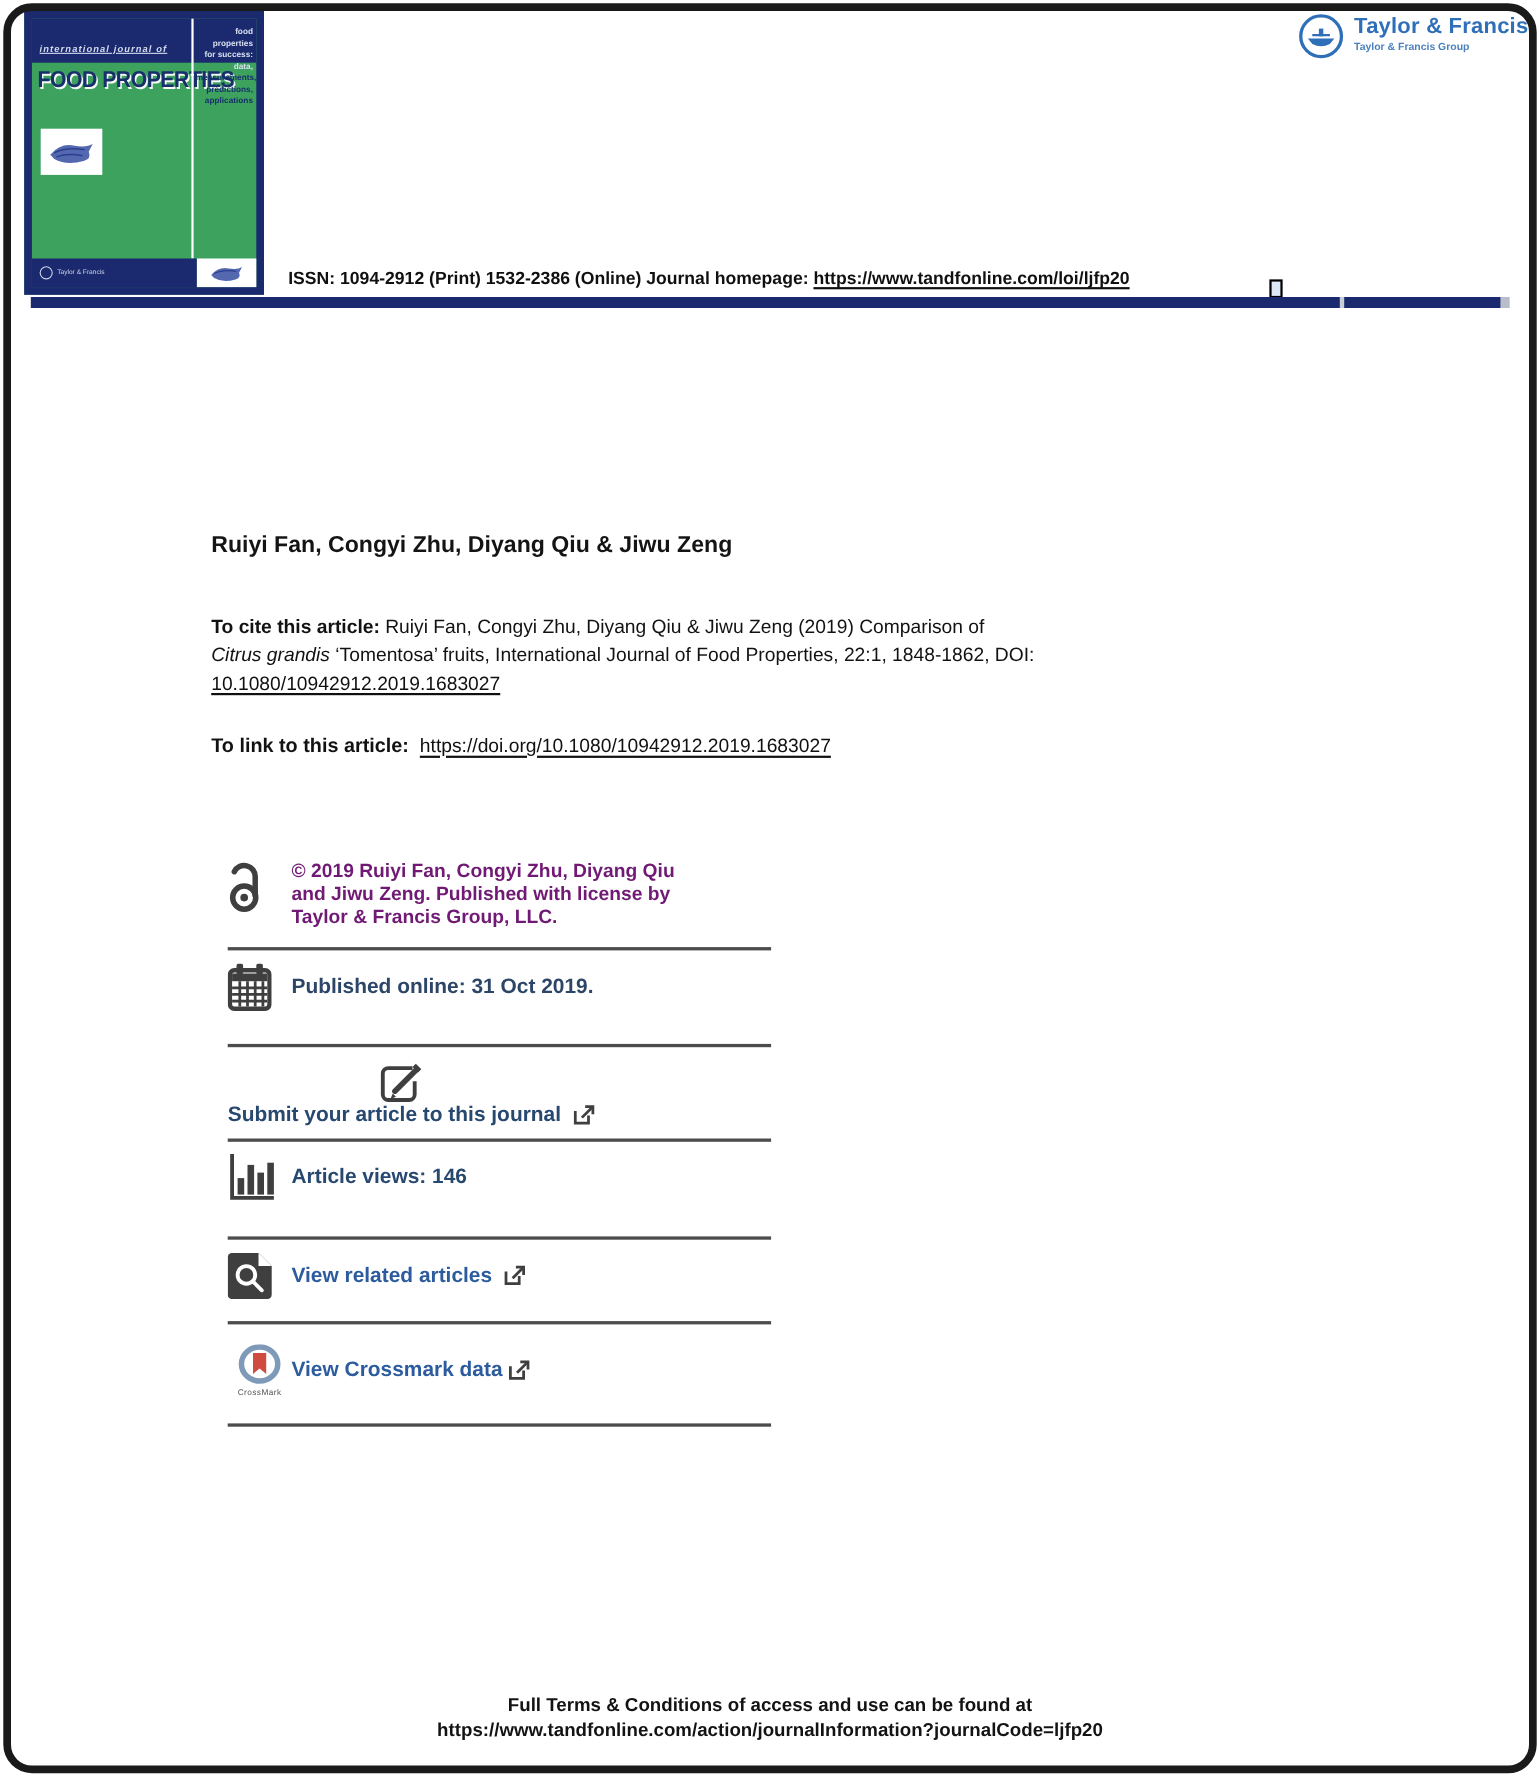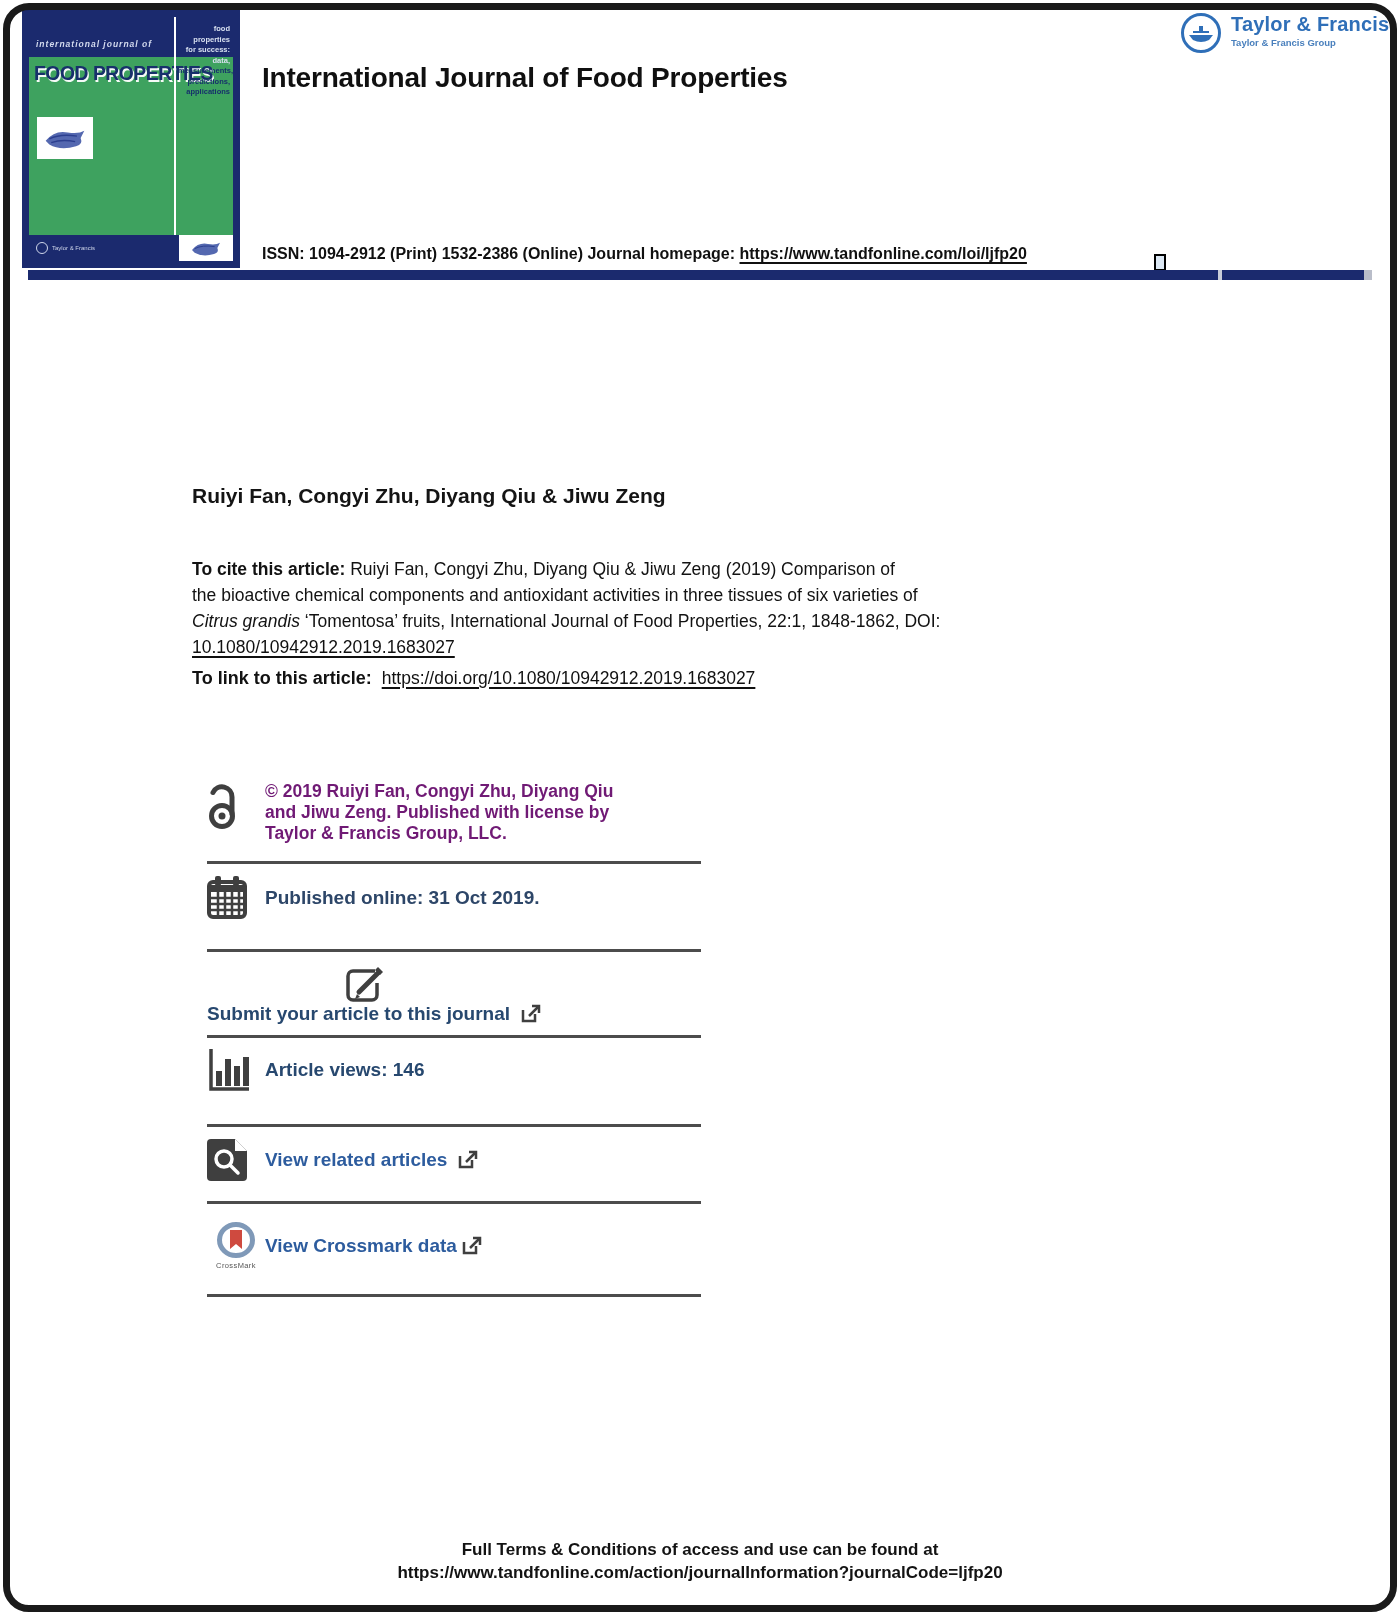"international journal of" .cover-kicker { text-decoration: none -> underline }
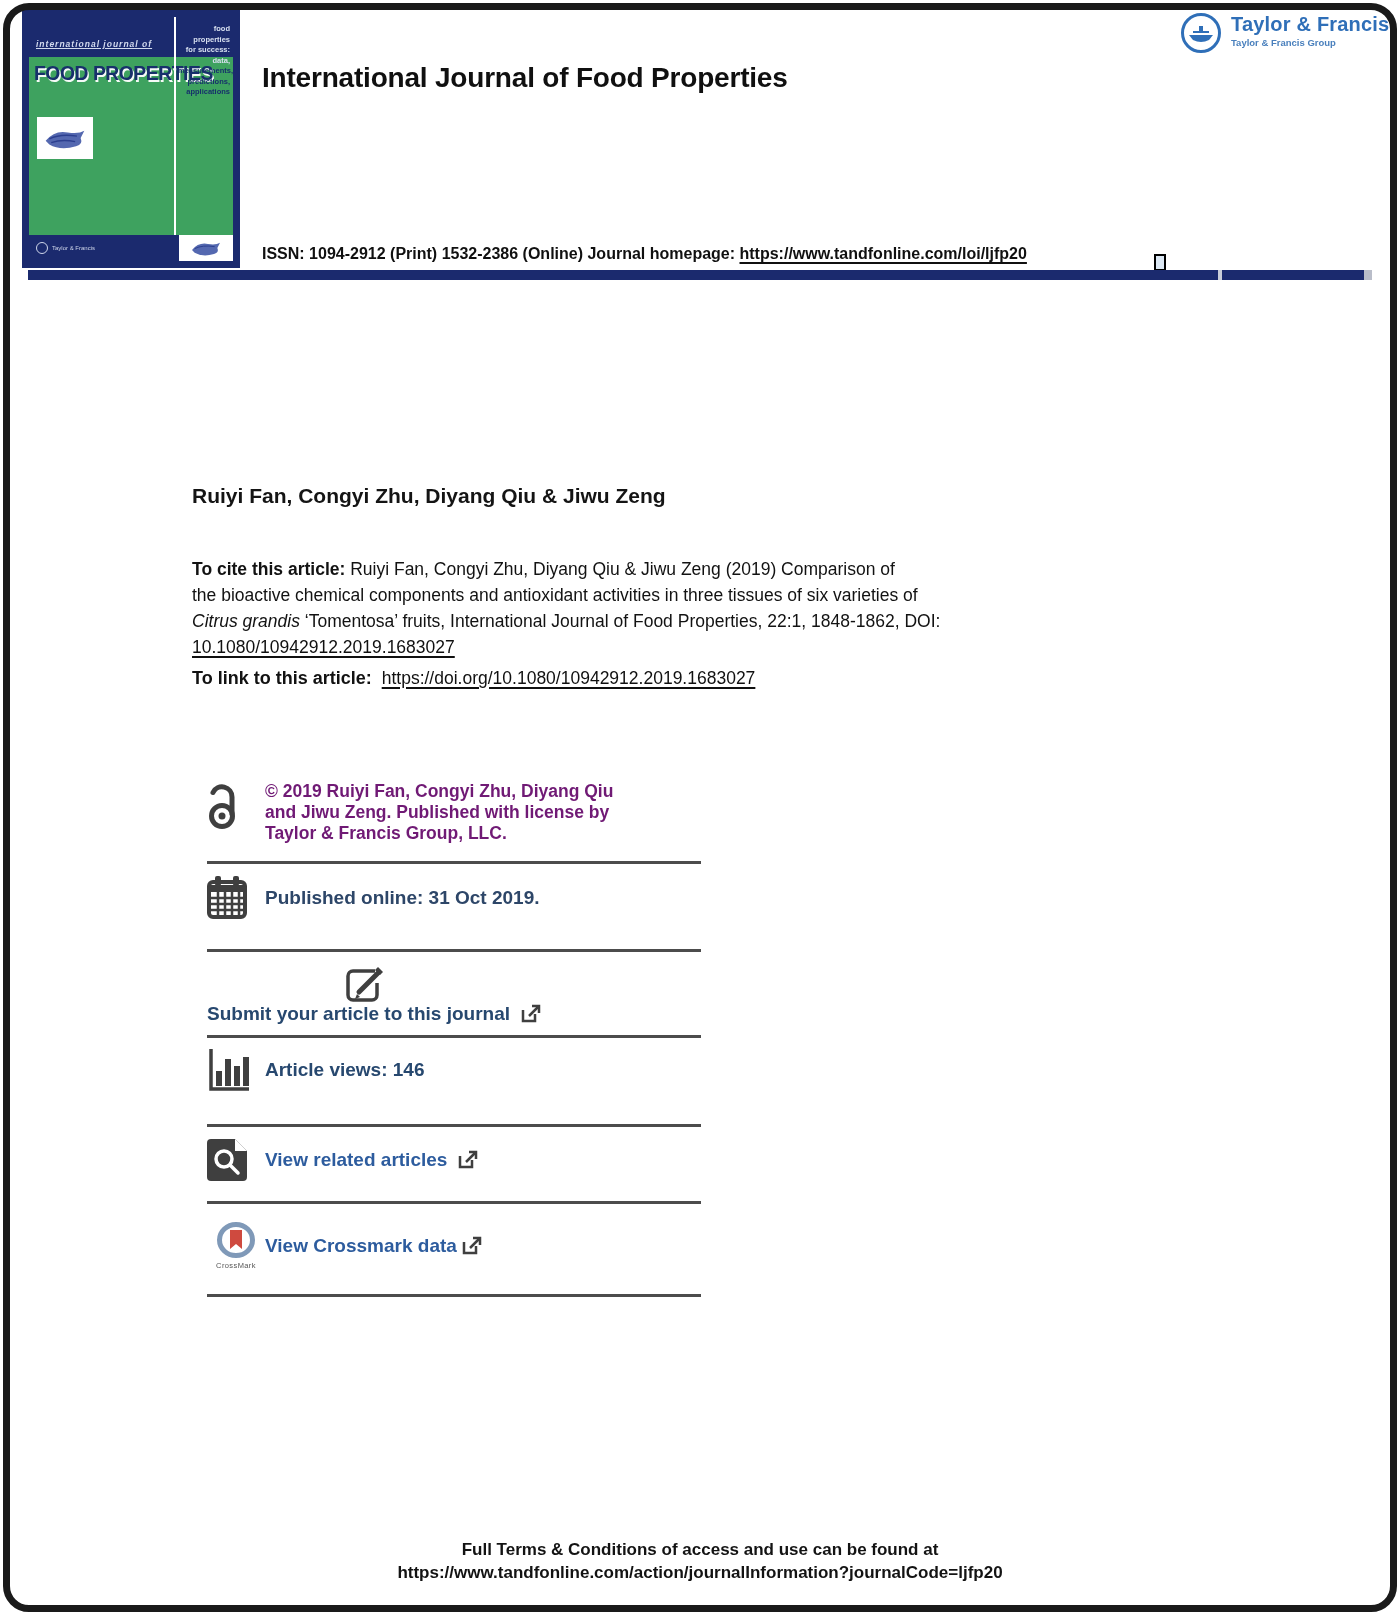"International Journal of Food Properties" div.journal-title { html: <div>International Journal of Food Properties</div> -> none }
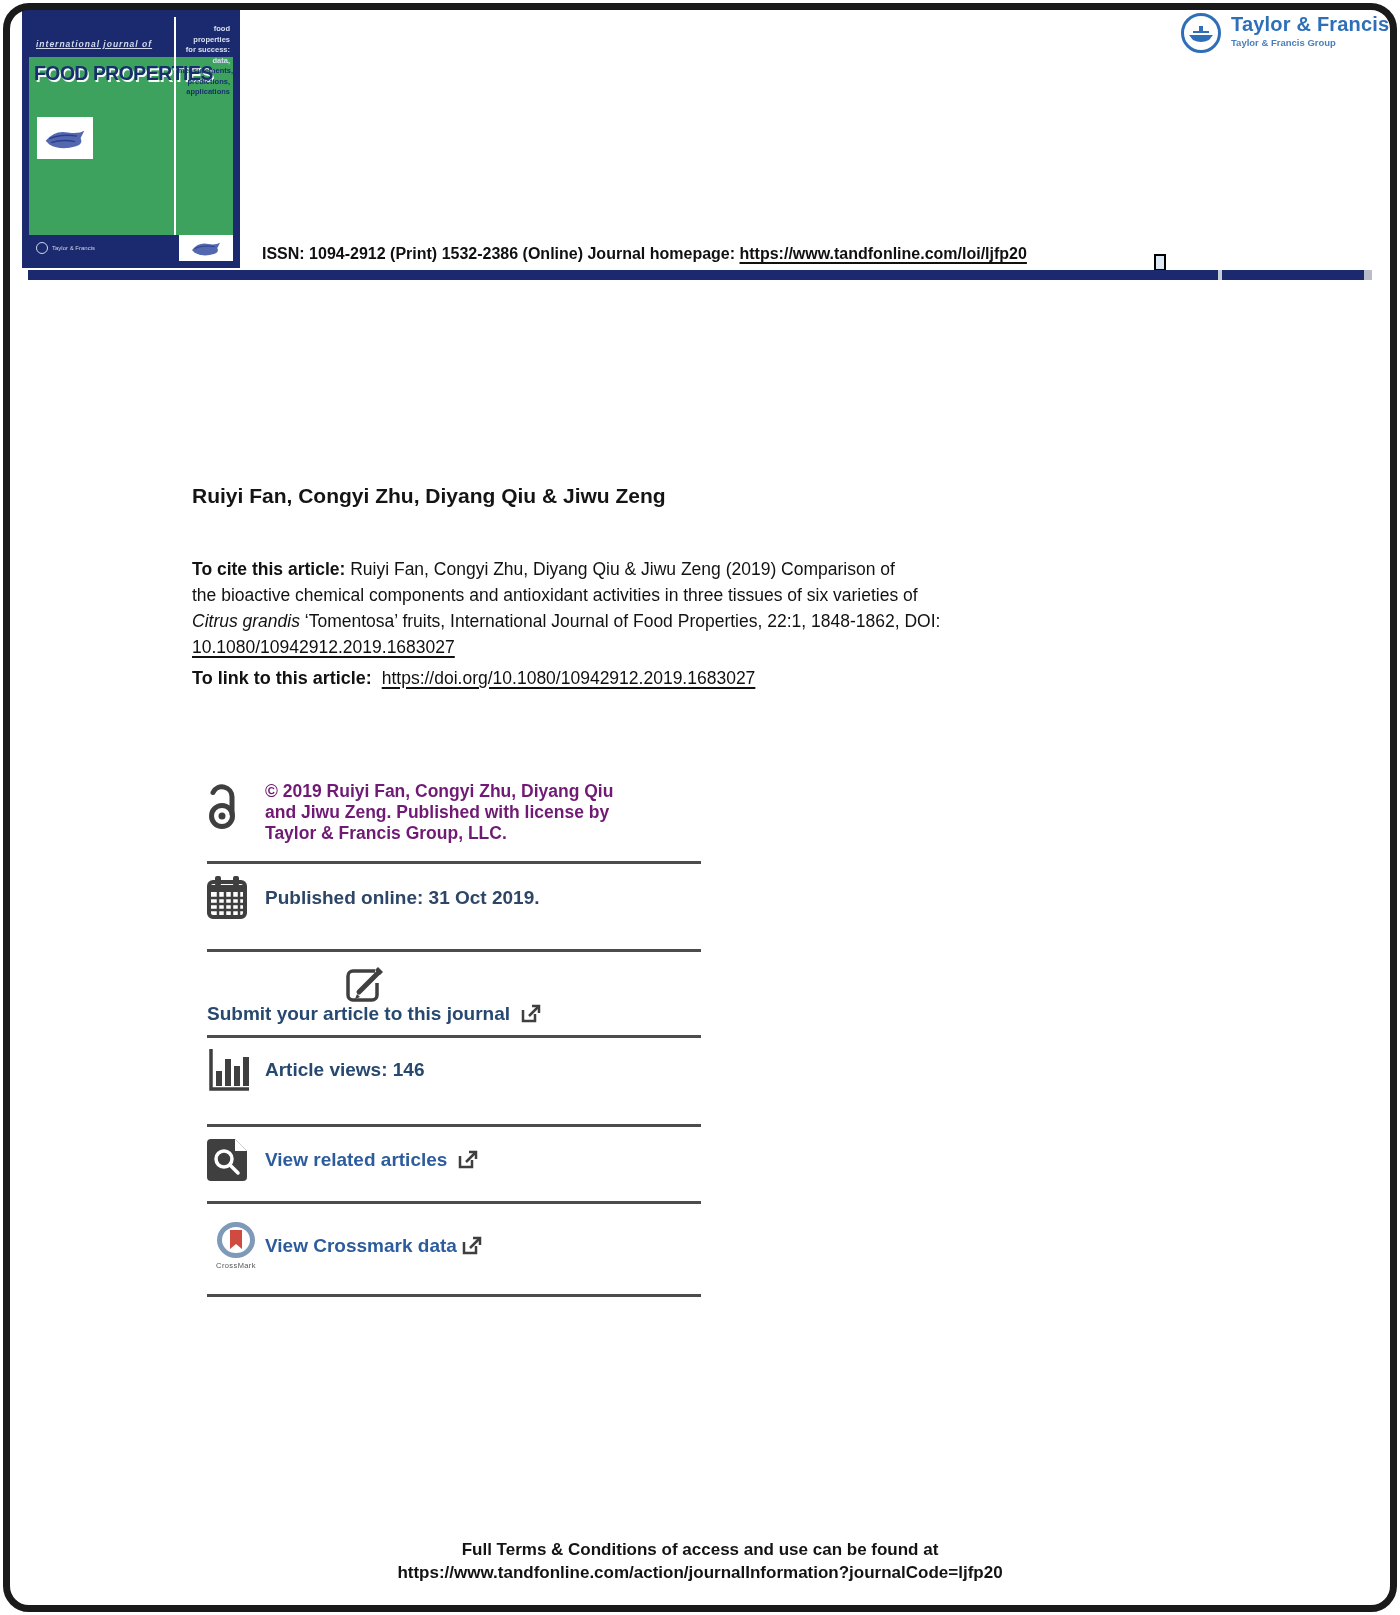"the bioactive chemical components and" div { html: <div>the bioactive chemical components and antioxidant activities in three tissues of six varieties of</div> -> none }
